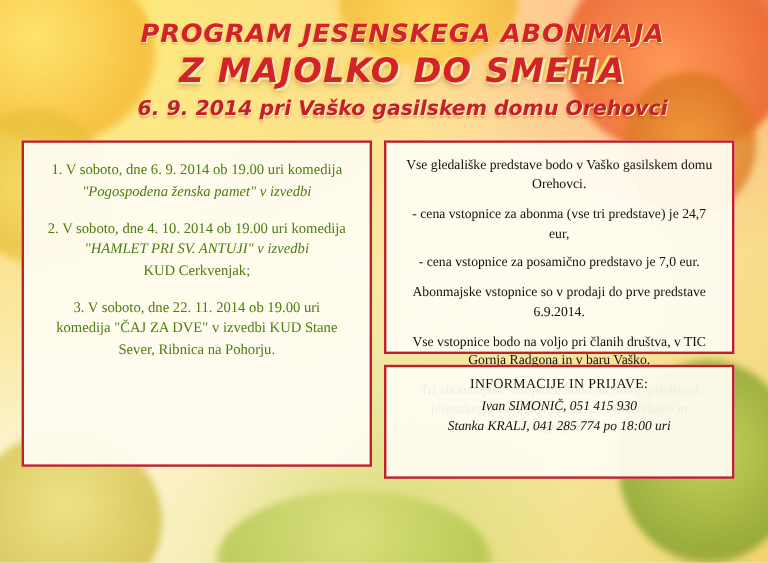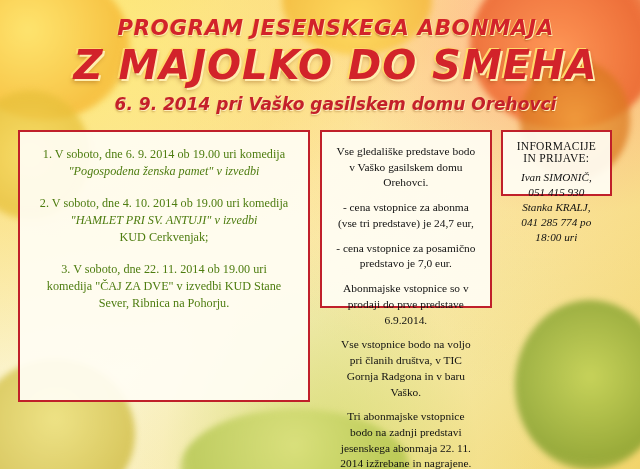"Z MAJOLKO DO SMEHA" .main-title { font-size: 40px -> 28px }
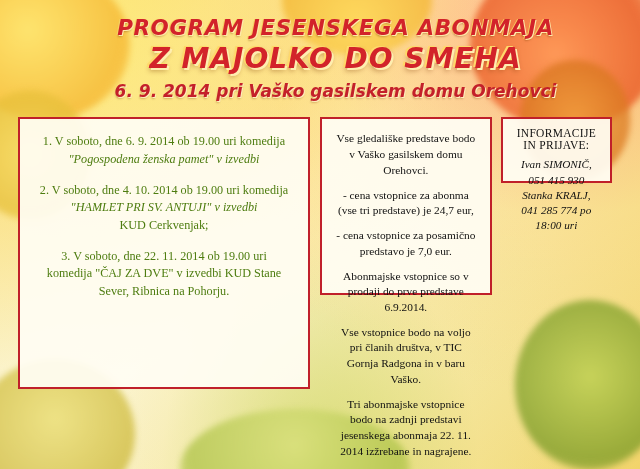"Vse gledališke predstave bodo v" .col-right { flex-direction: none -> column }
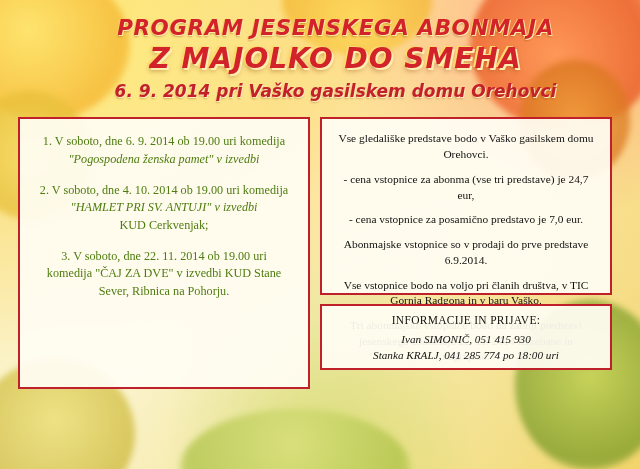"INFORMACIJE IN PRIJAVE:" .box-contact { height: 66px -> 95px }
